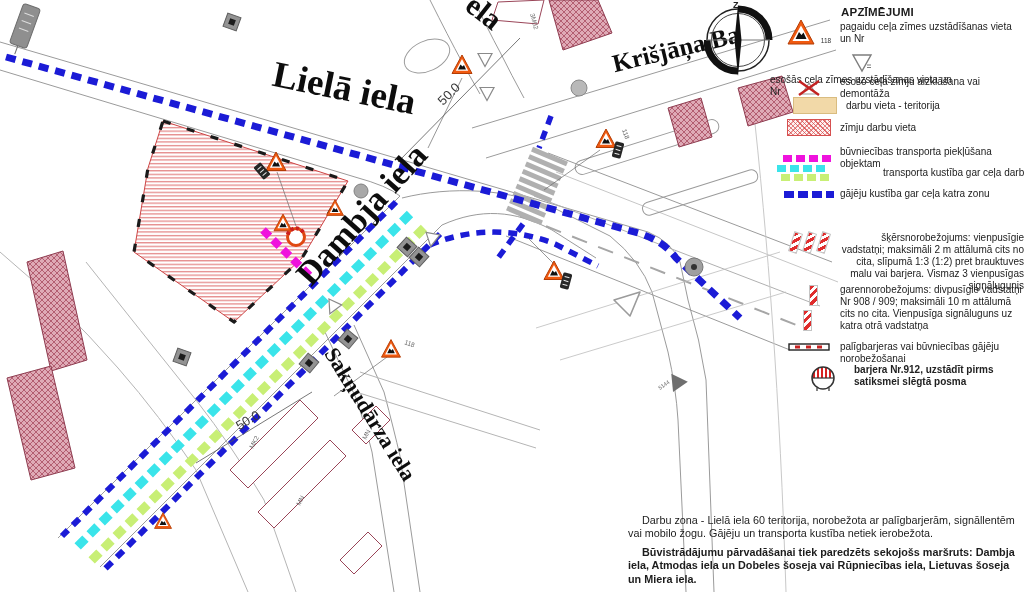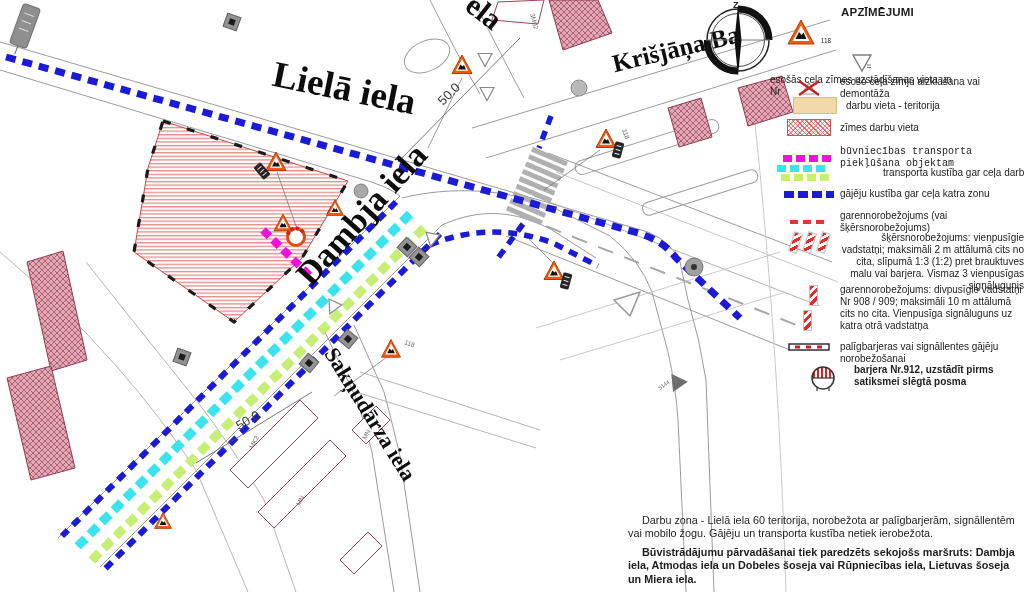"pagaidu ceļa zīmes uzstādīšanas vieta" div.ltext { html: none -> <div>pagaidu ceļa zīmes uzstādīšanas vieta un Nr</div> }
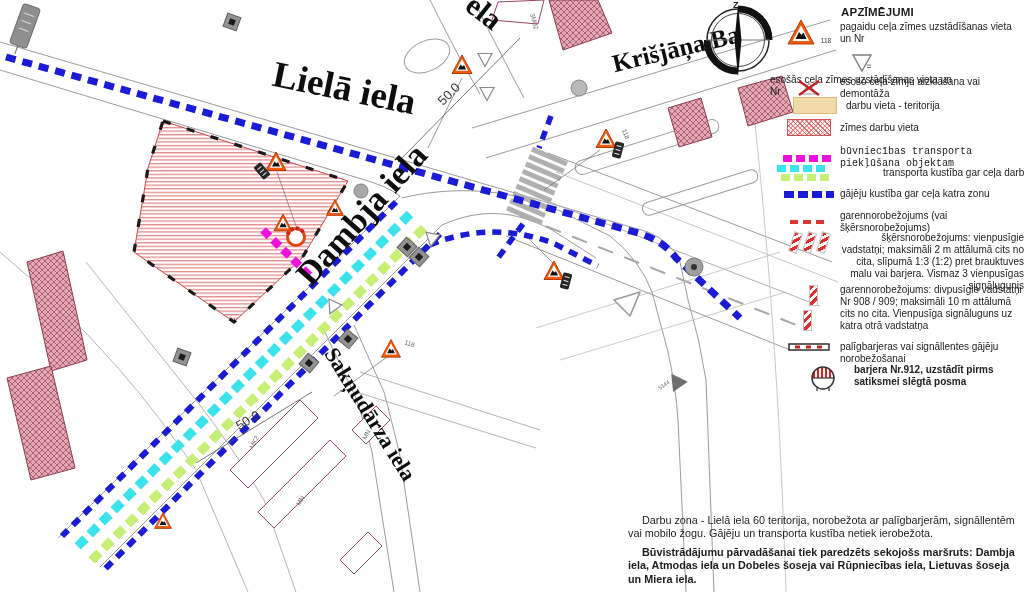"zīmes darbu vieta" div.ltext { text: zīmes -> zīmju }
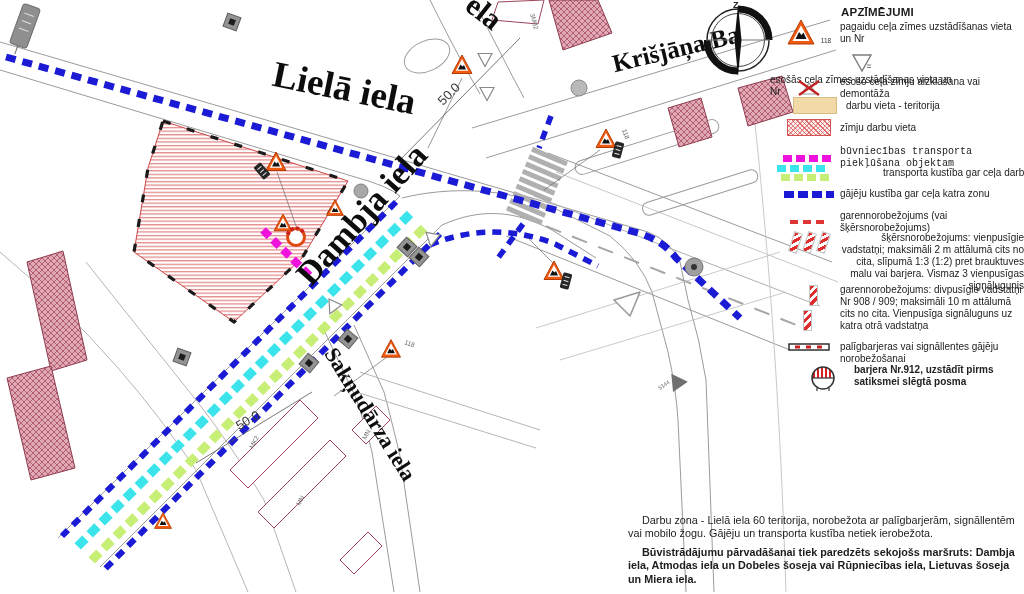"būvniecības transporta piekļūšana" div.lrow { font-family: Liberation Mono, monospace -> none }
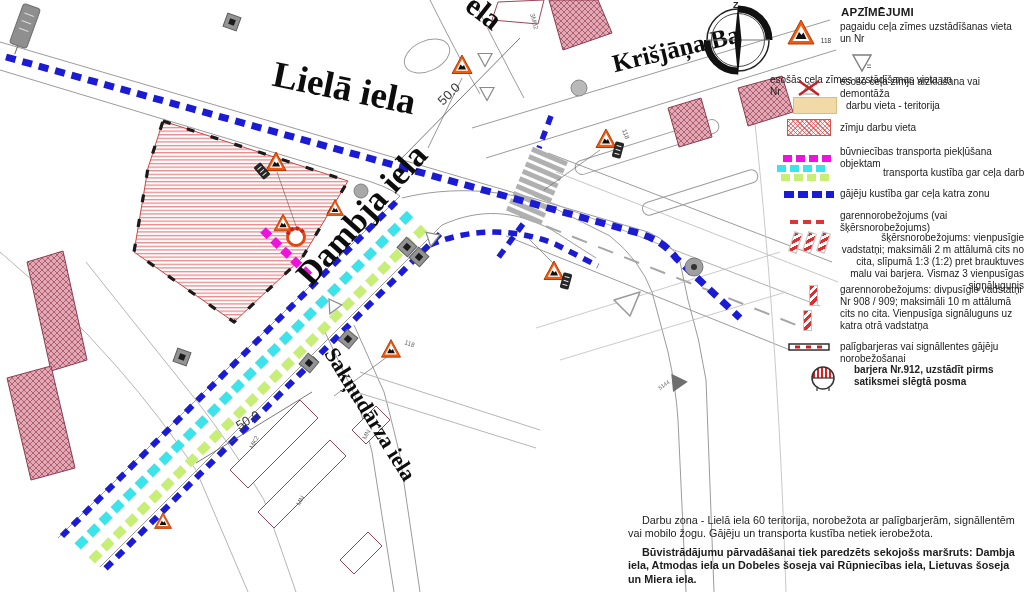"garennorobežojums (vai" div.lrow { html: <div> <div> <div></div> </div> <div>garennorobežojums (vai šķērsnorobežojums)</div> </div> -> none }
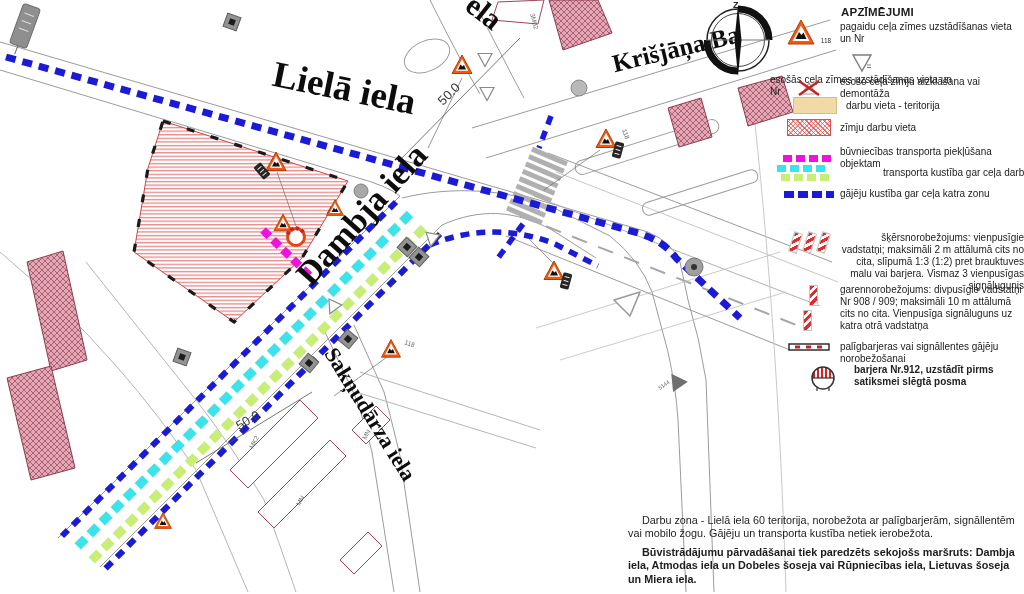"palīgbarjeras vai signāllentes gājēju" div.ltext { text: signāllentes -> būvniecības }
